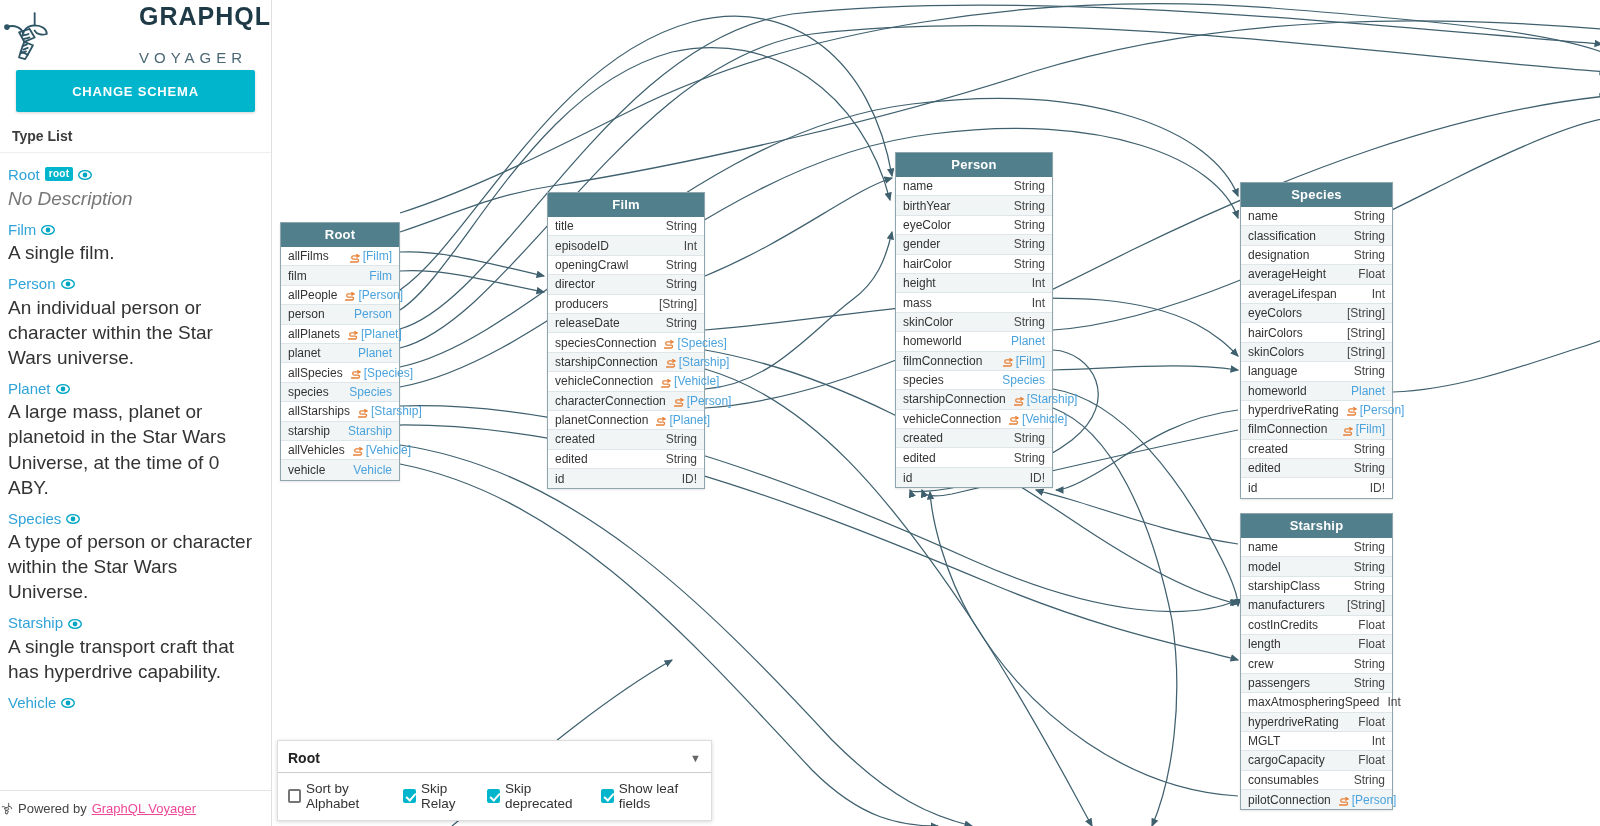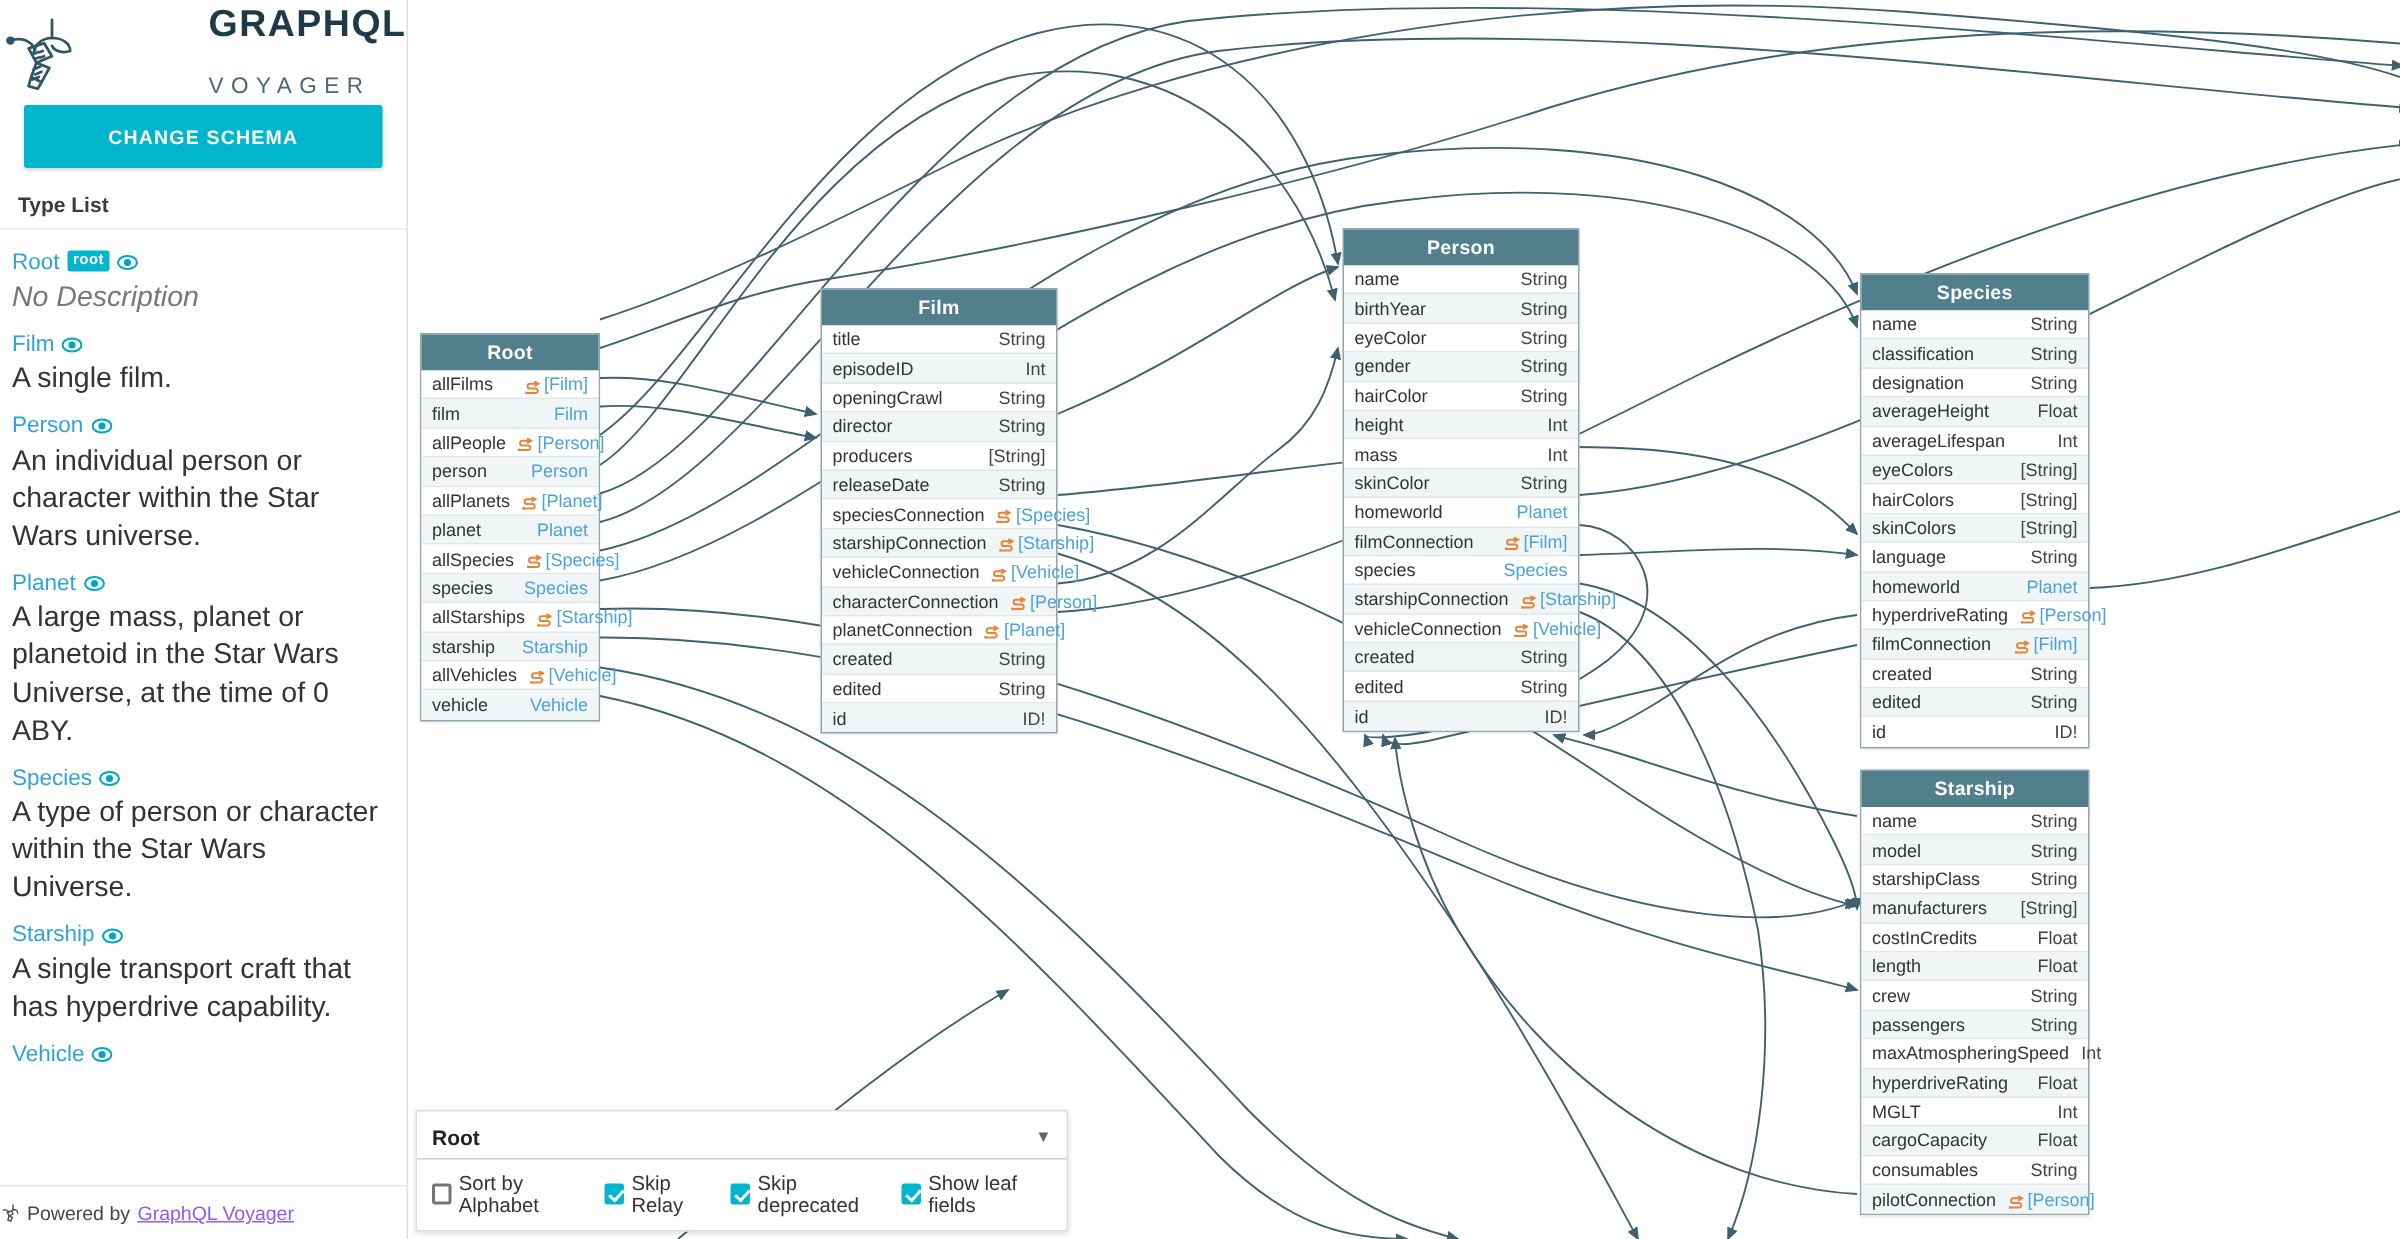"GraphQL Voyager" .footer a { color: #8b5cf6 -> #ec4899 }
